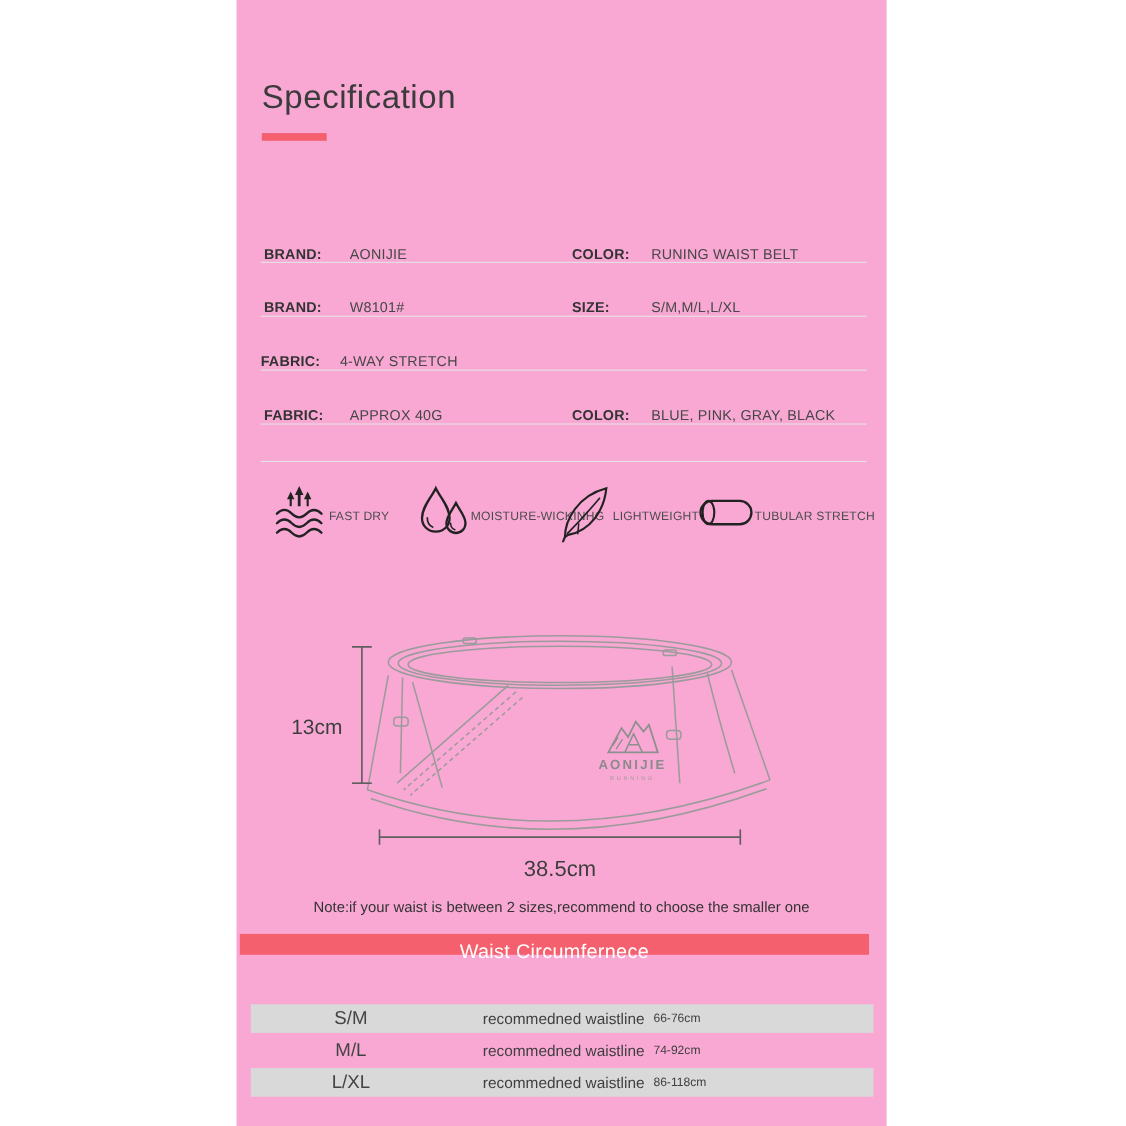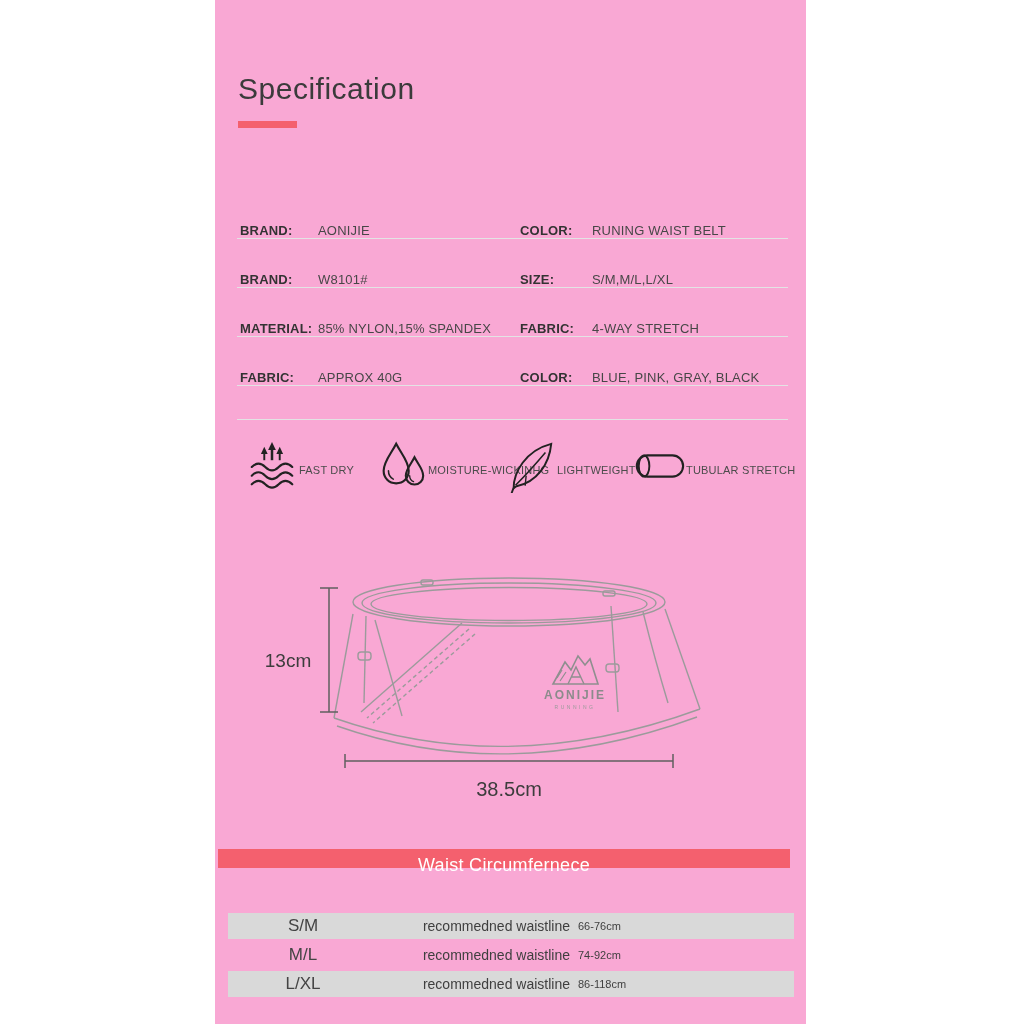"MATERIAL:" div.spec-cell { html: <div> <span>MATERIAL:</span> <span>85% NYLON,15% SPANDEX</span> </div> -> none }
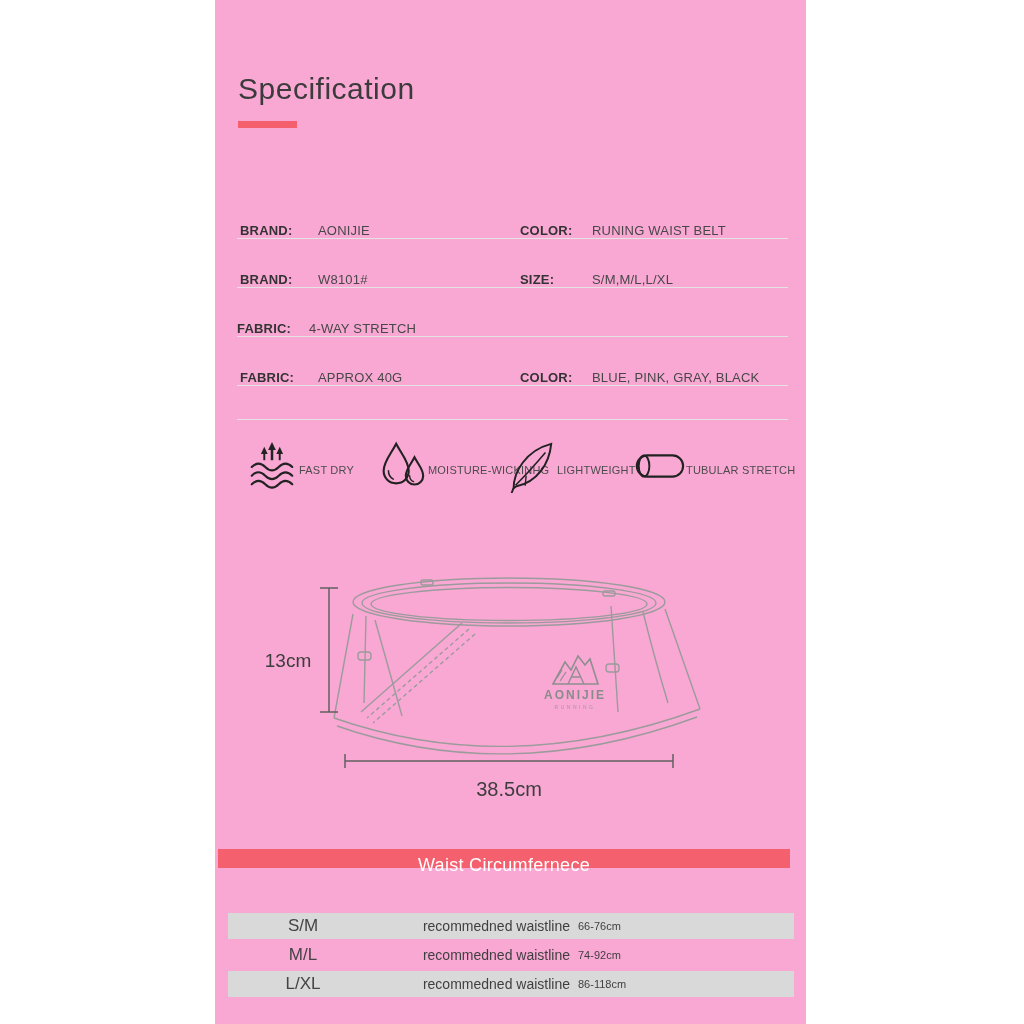"Note:if your waist is between" div.note { html: none -> <div>Note:if your waist is between 2 sizes,recommend to choose the smaller one</div> }
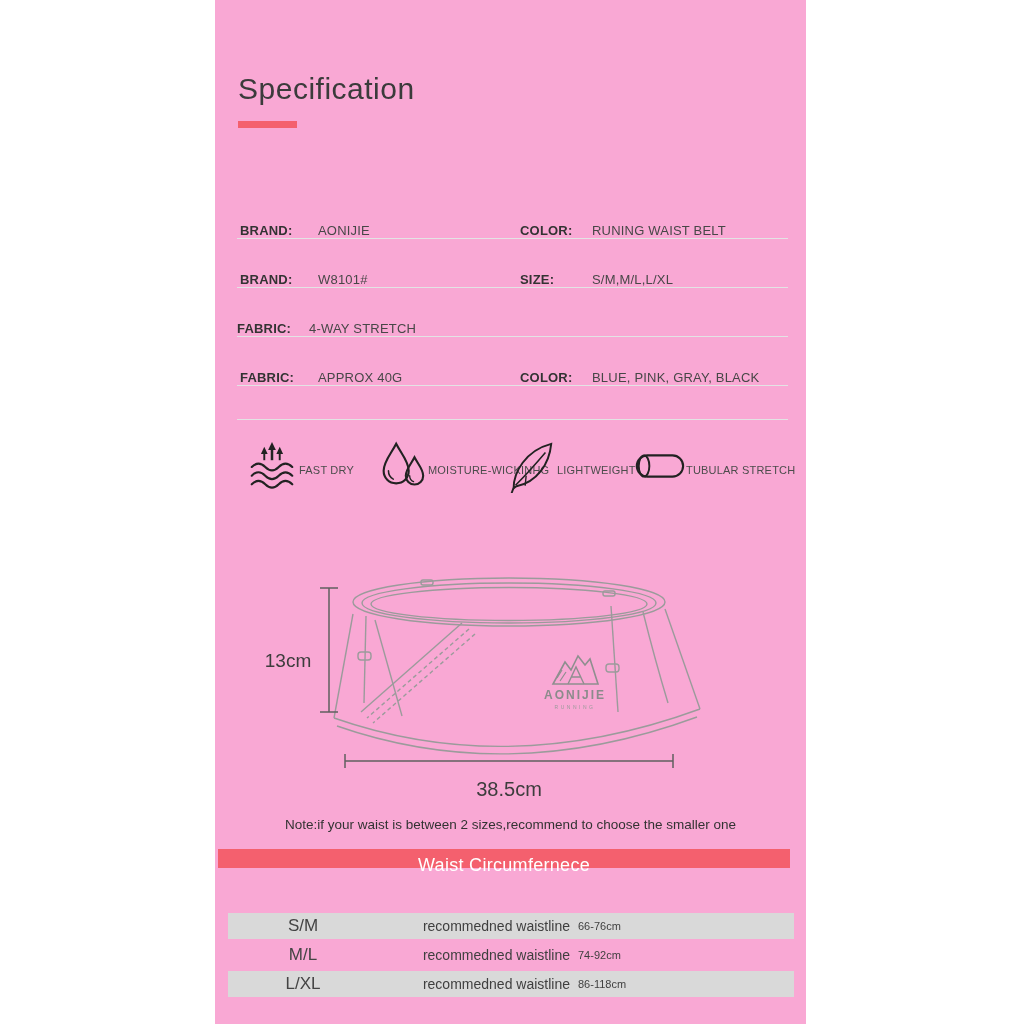"S/M" .size-name { padding-left: none -> 16px }
